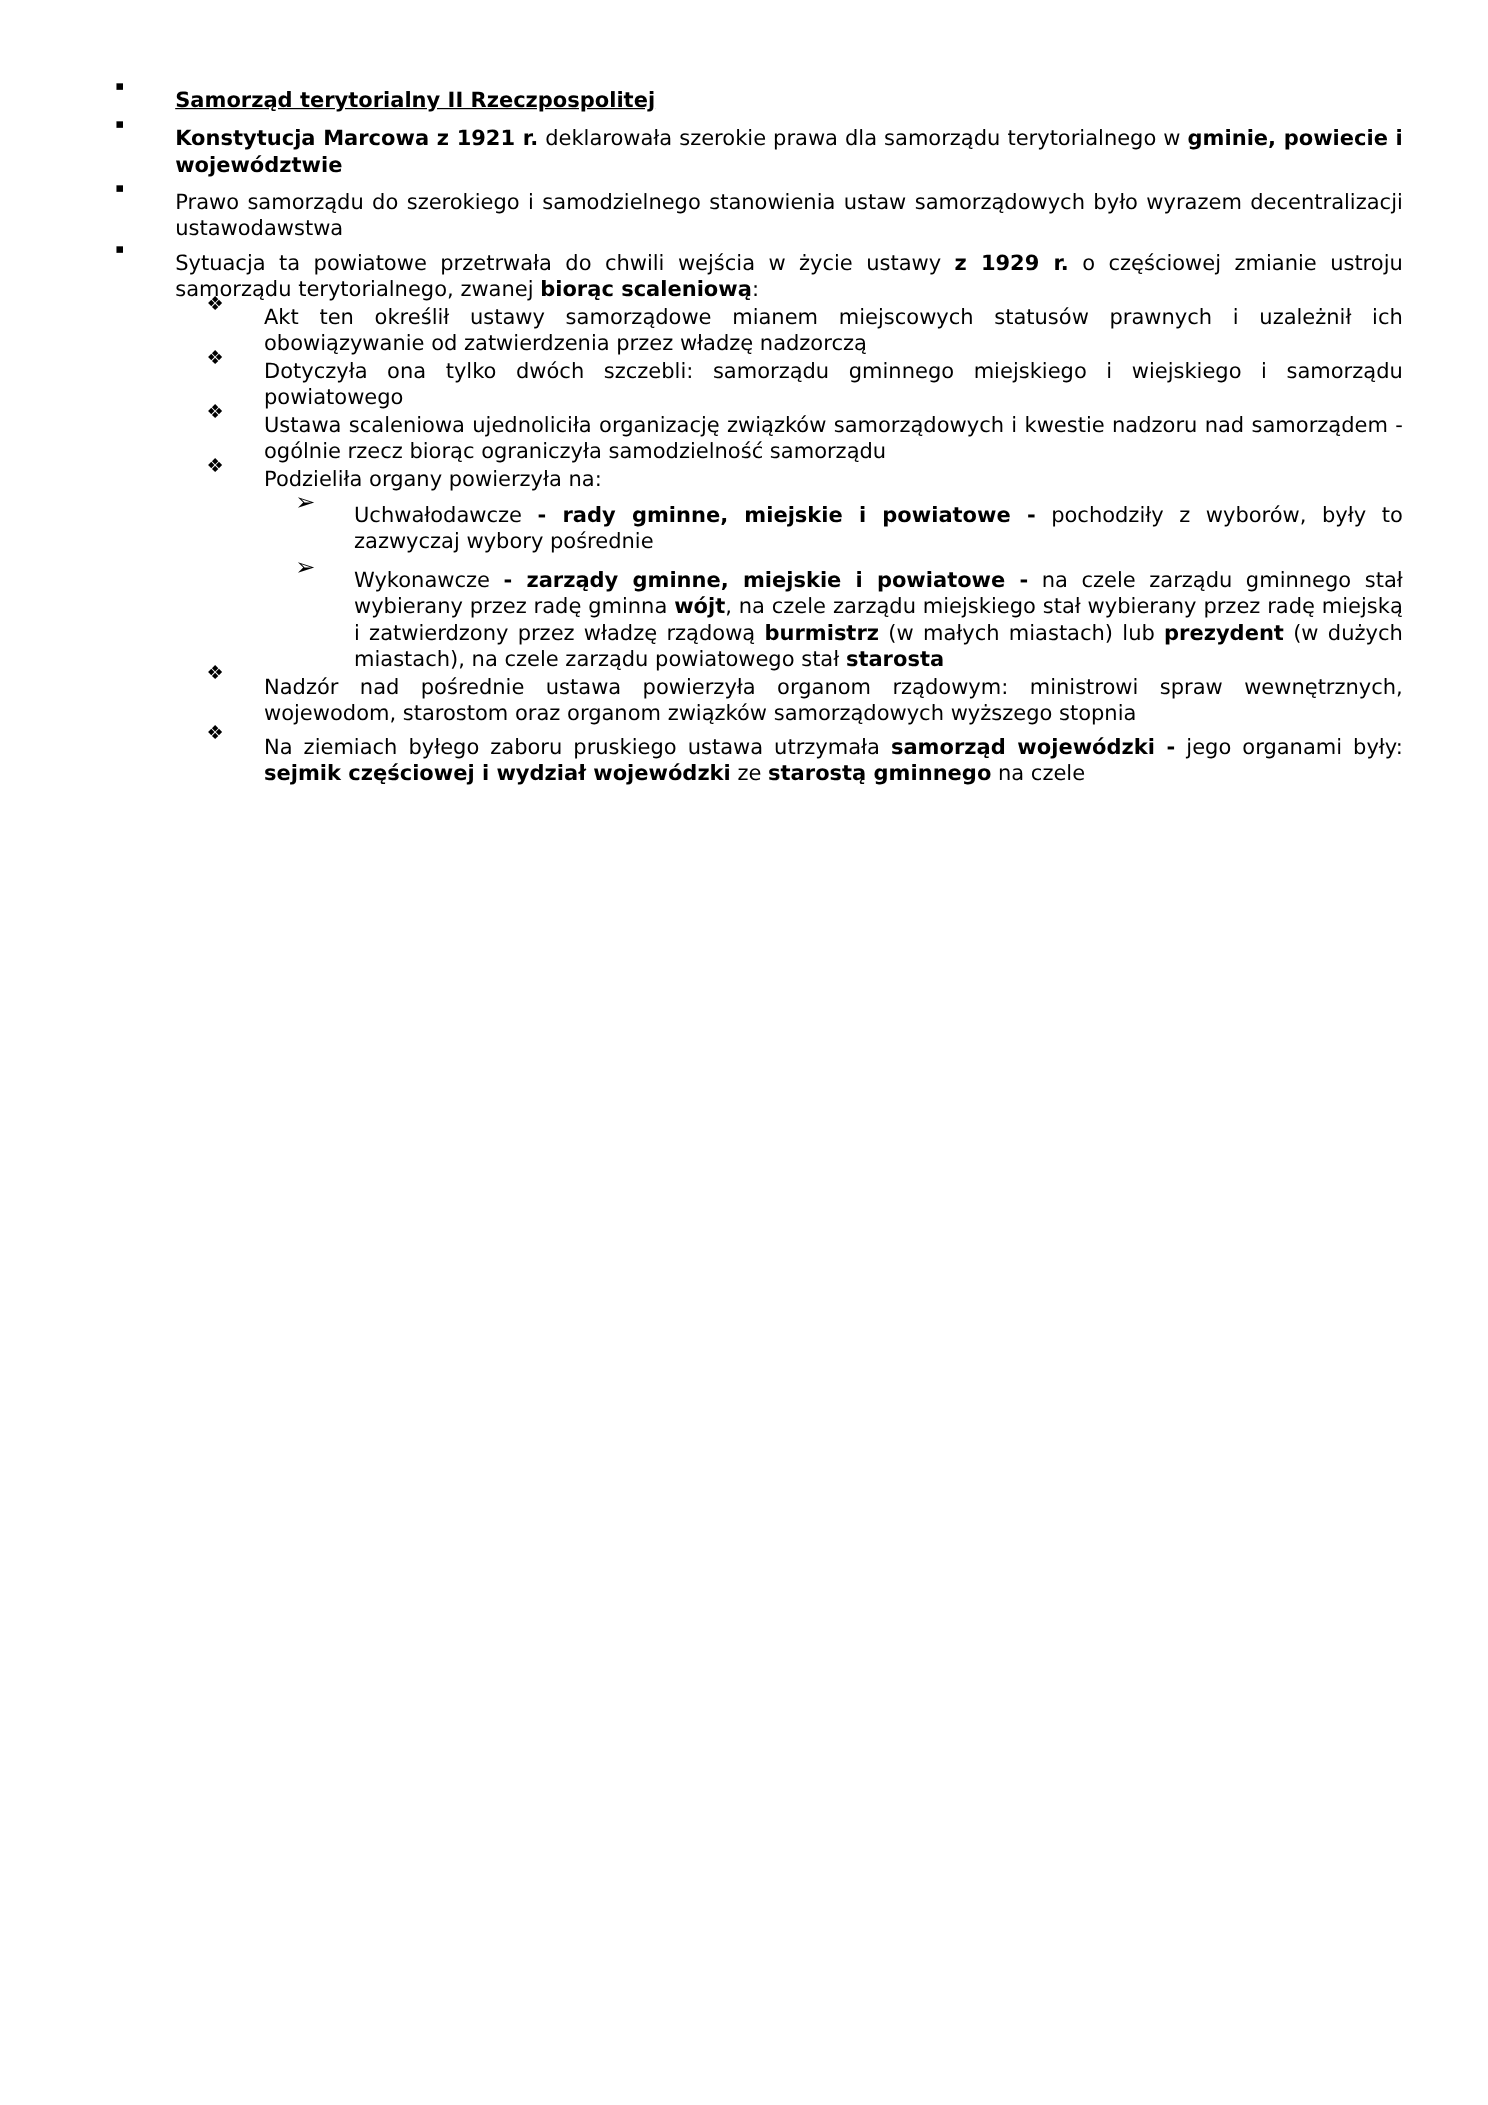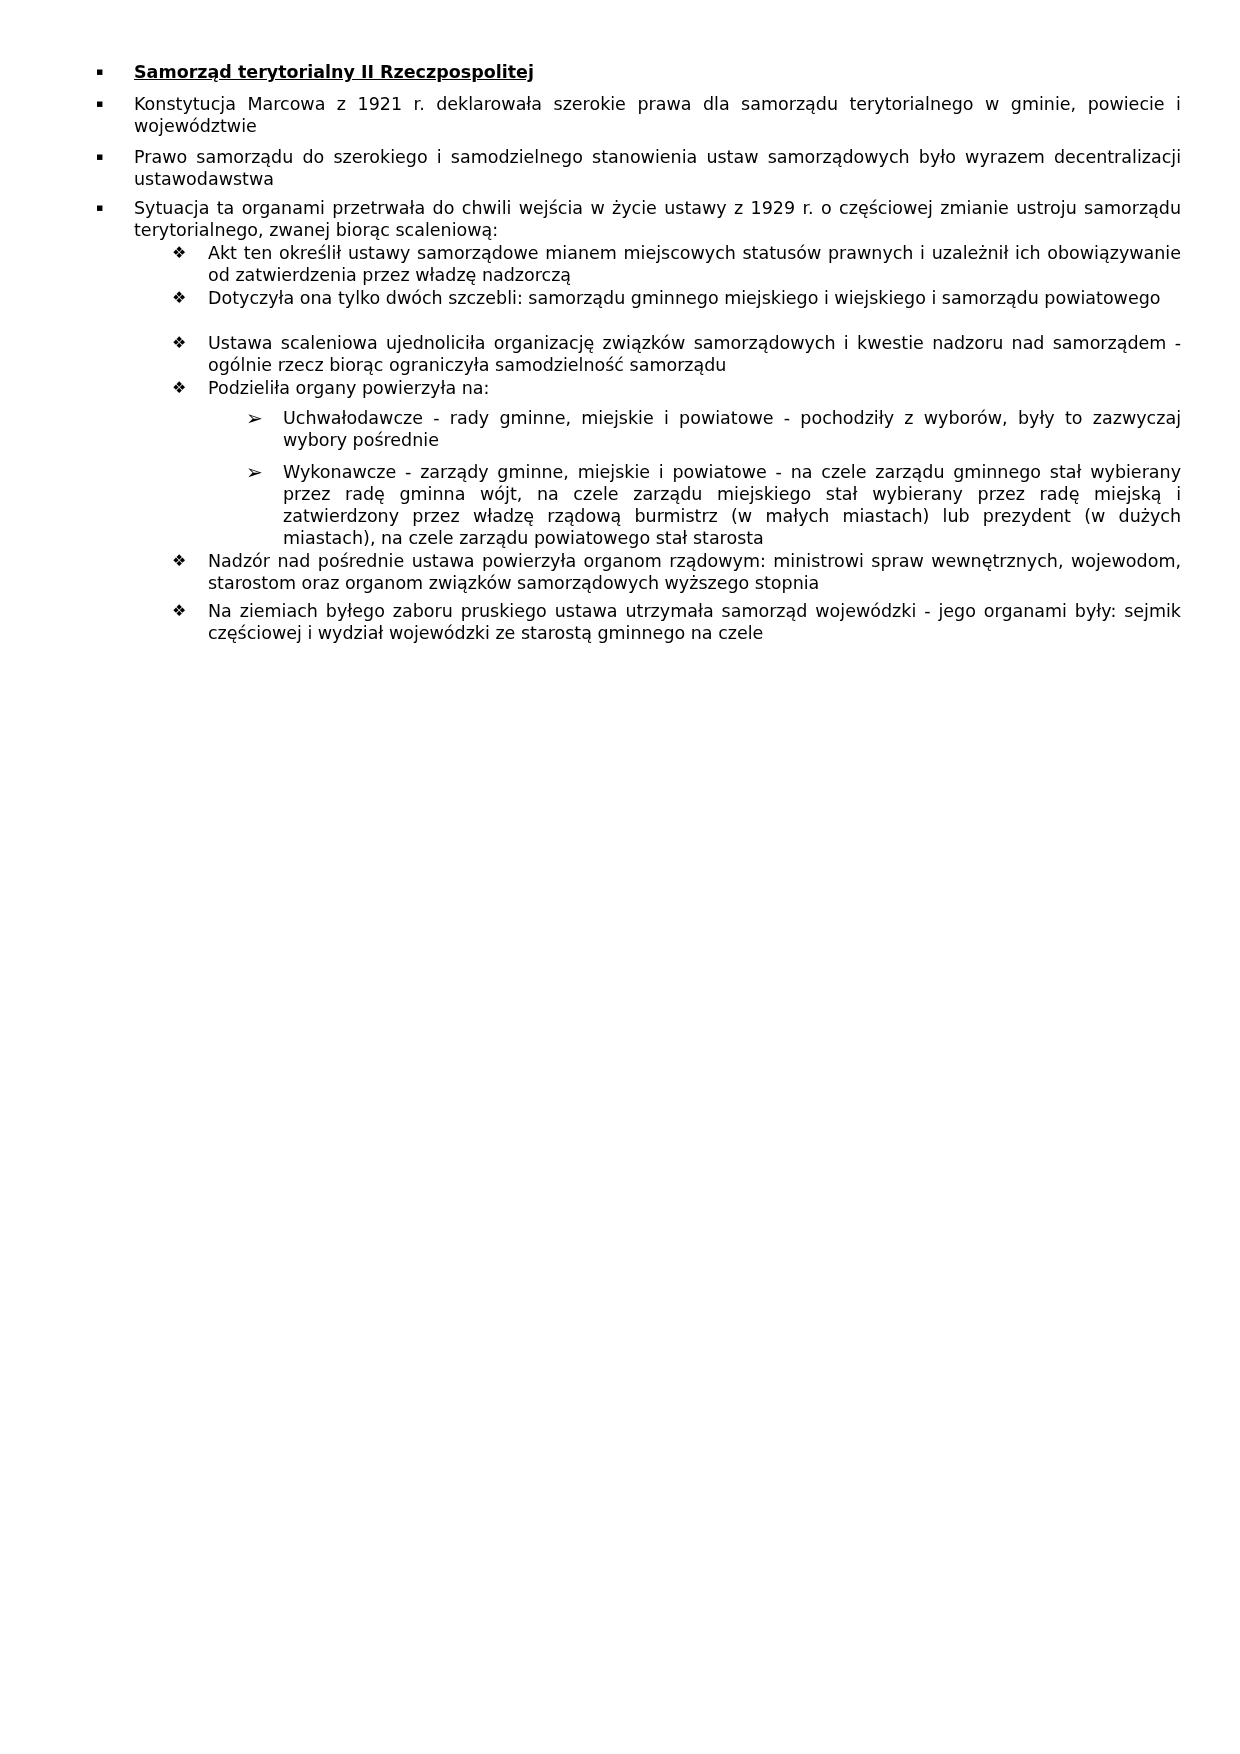"Samorząd terytorialny II Rzeczpospolitej" .item p { margin: 0 -> 12px }
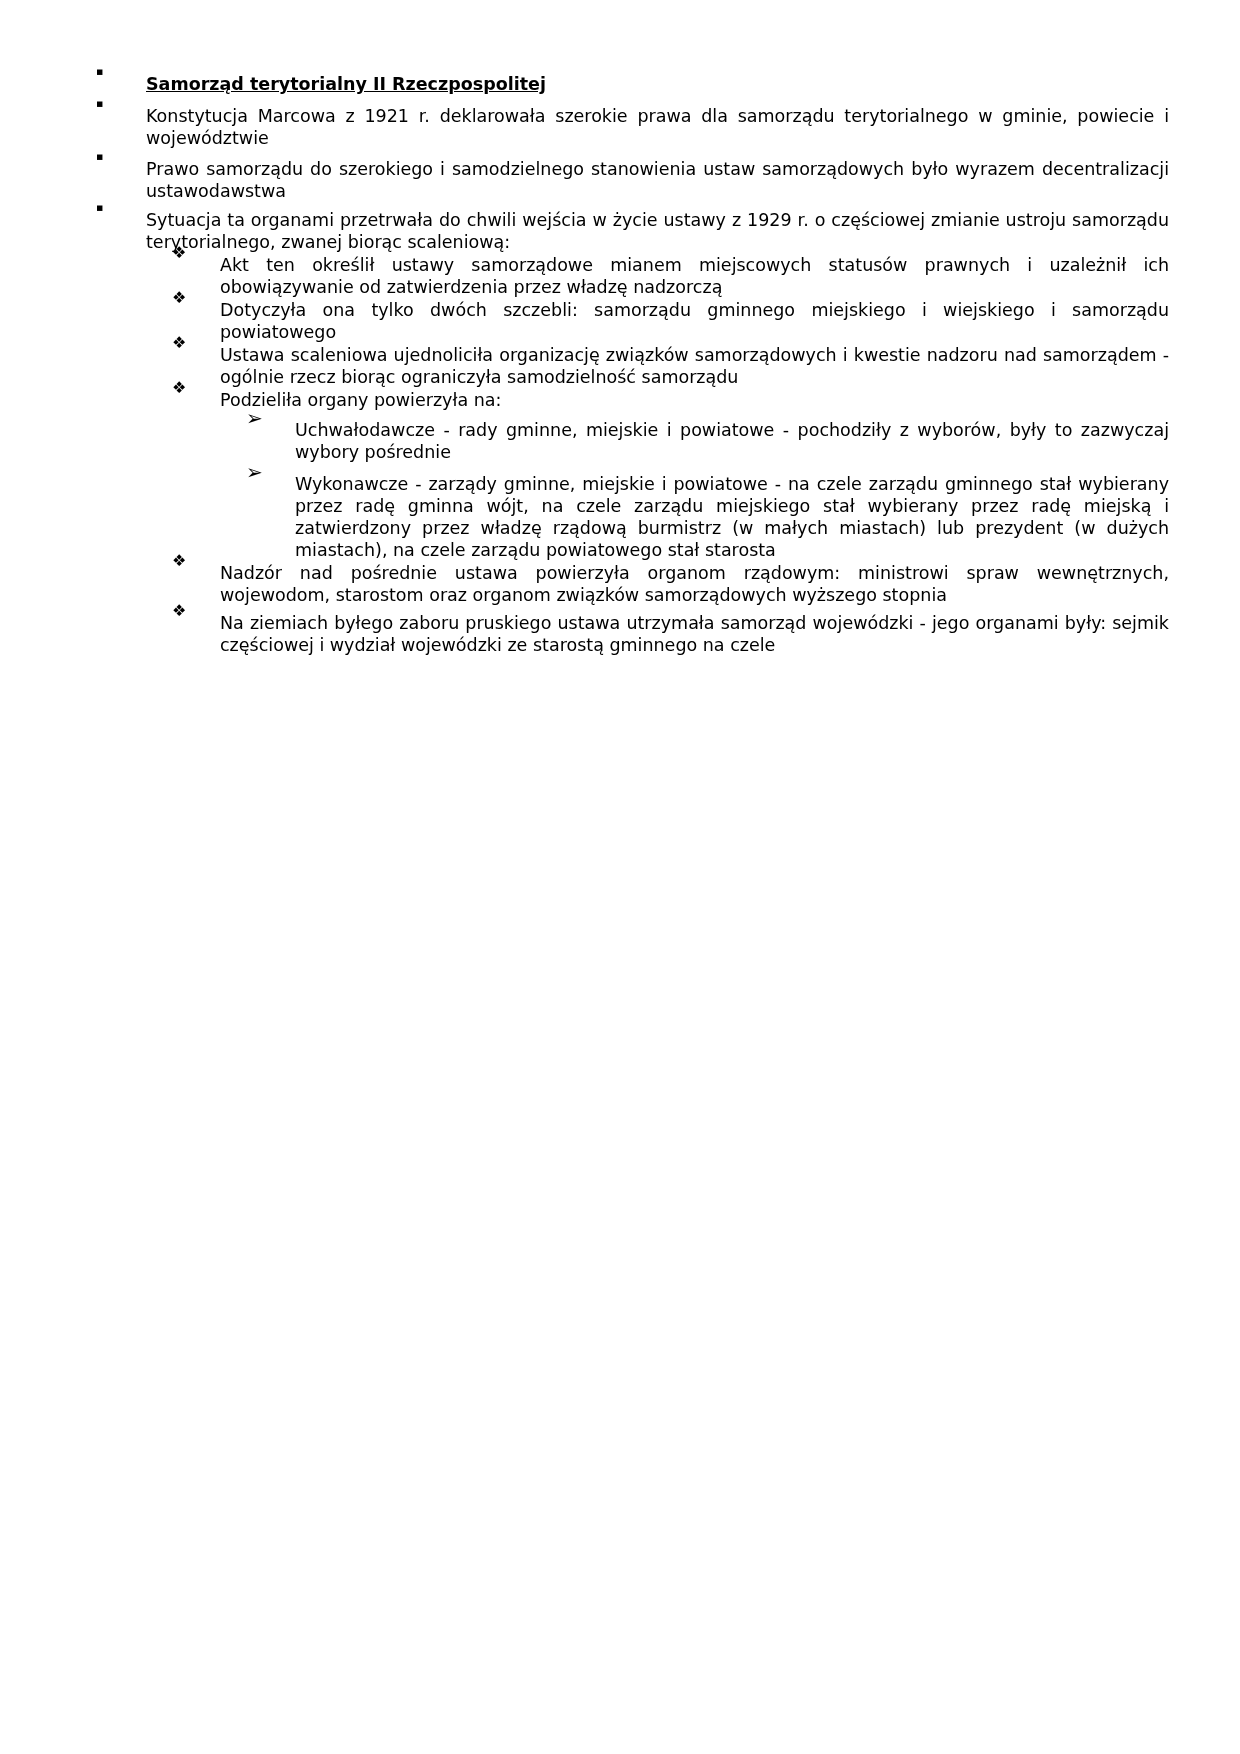"Konstytucja Marcowa z 1921 r." b { font-weight: normal -> bold }
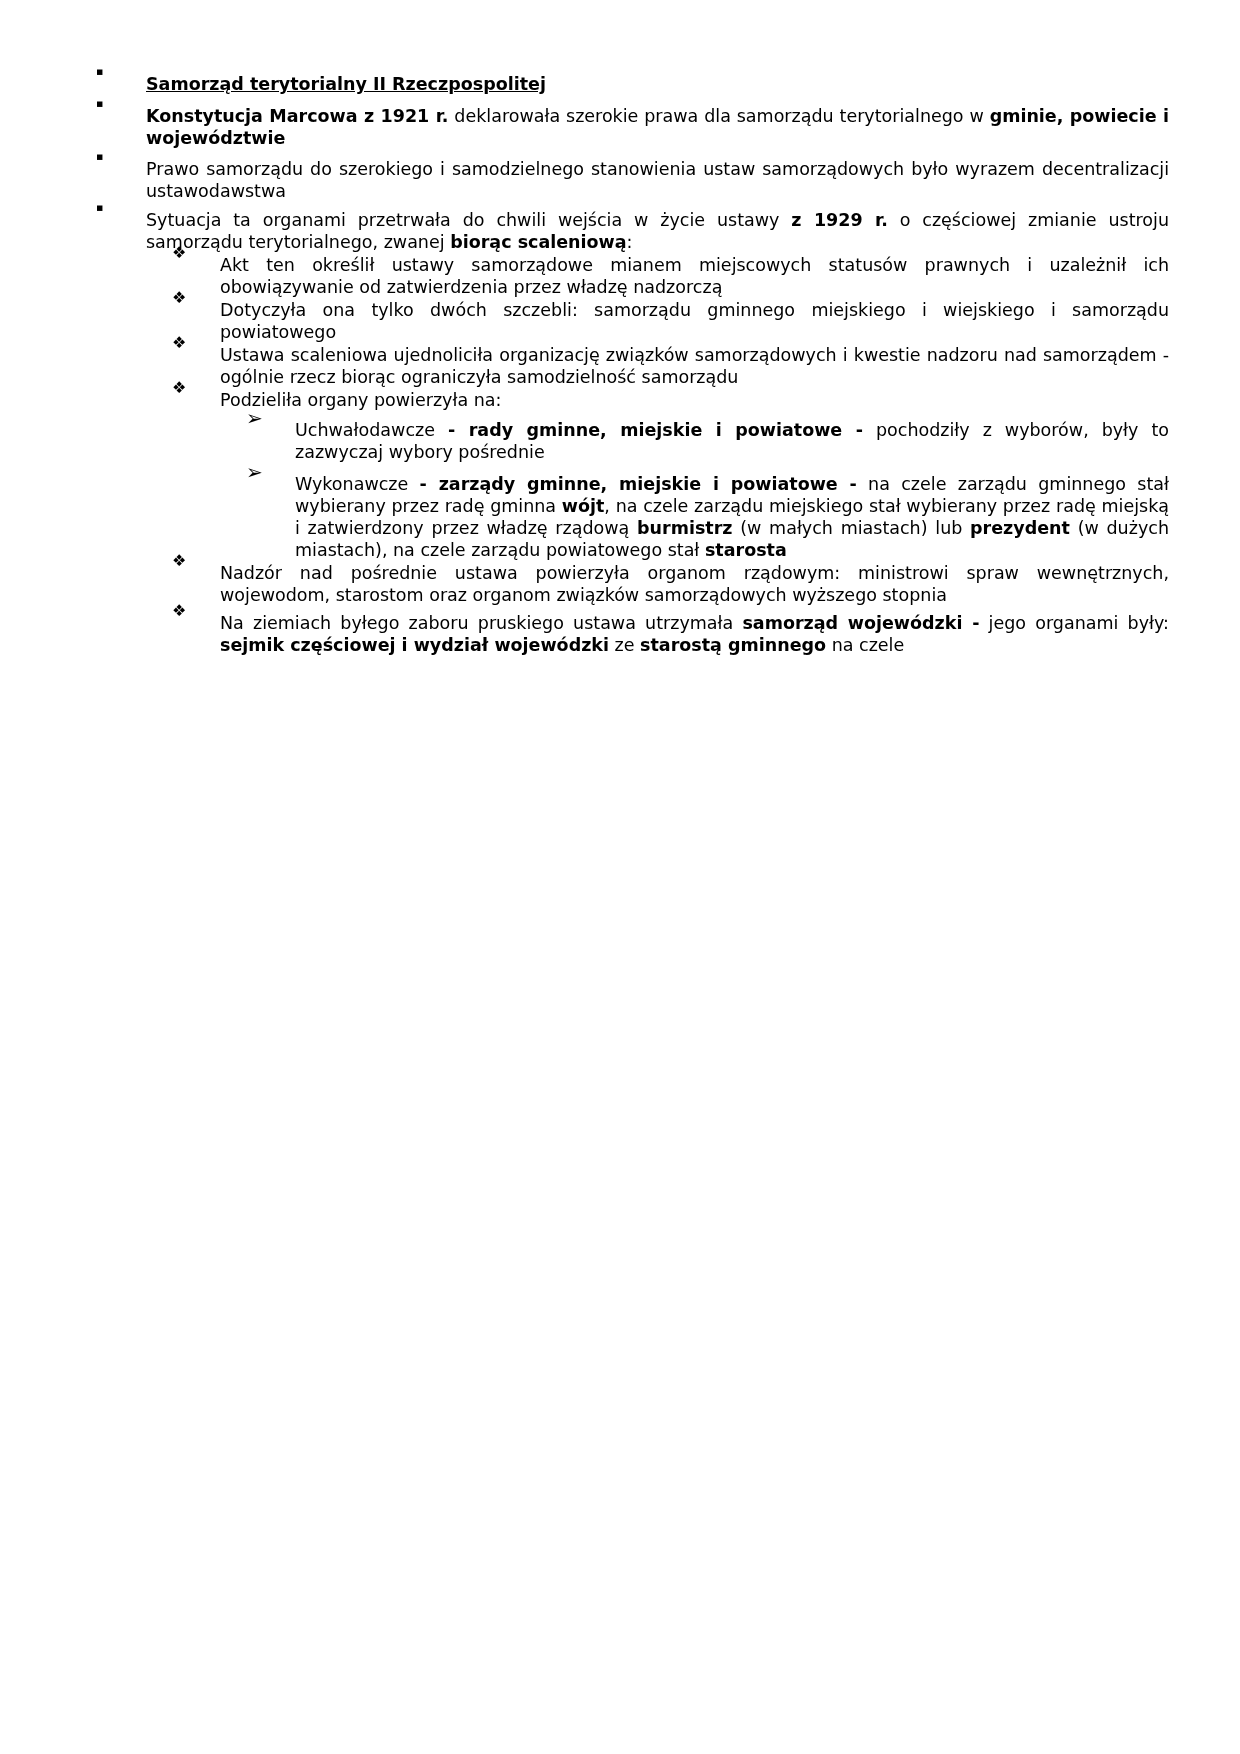"Sytuacja ta organami przetrwała do" span { text: organami -> powiatowe }
